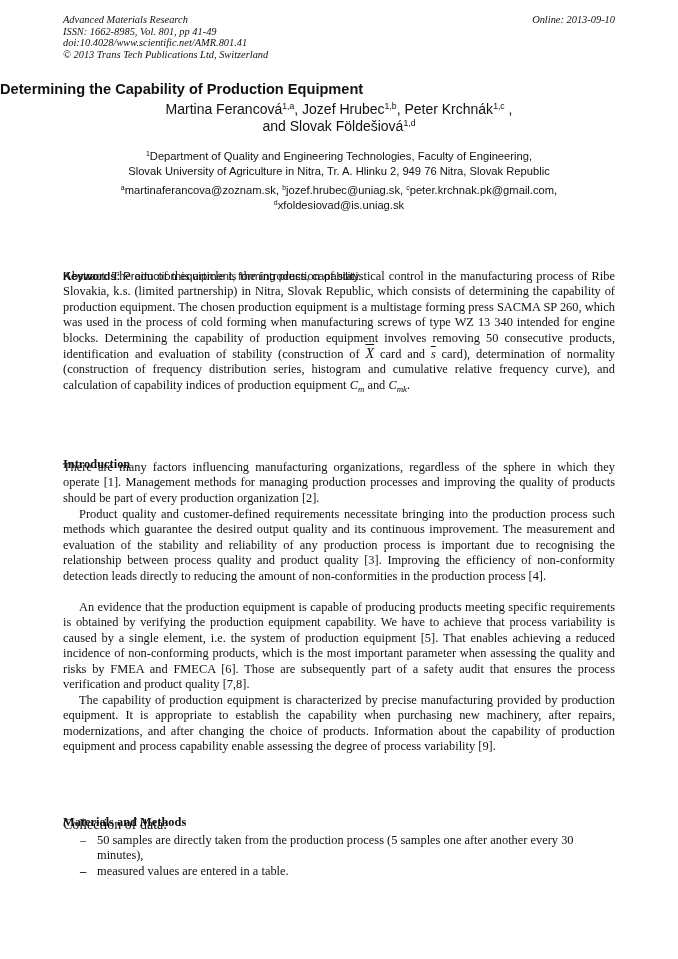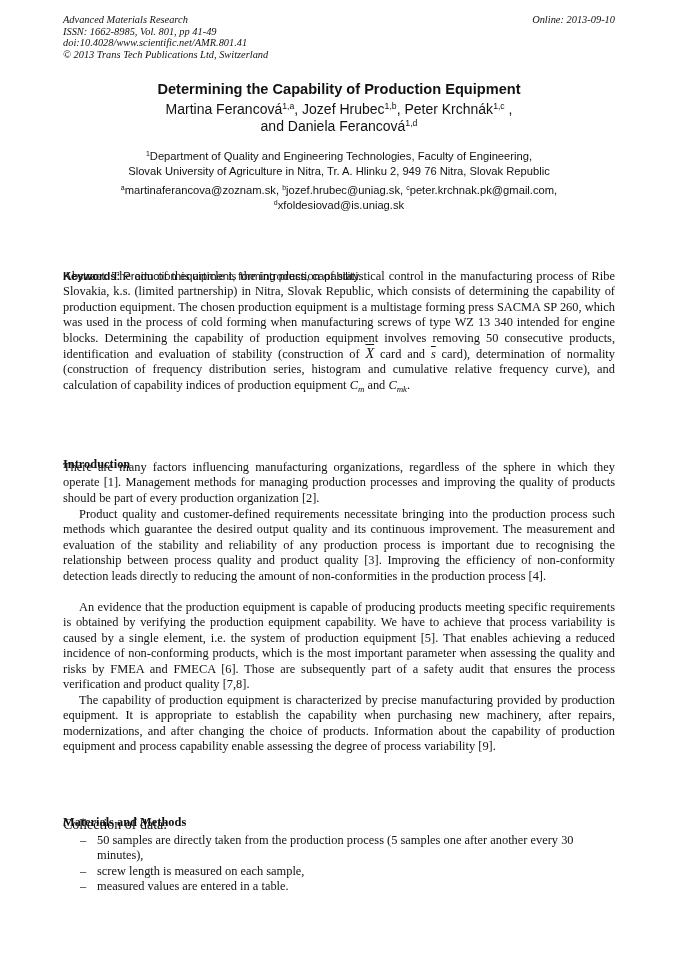"Determining the Capability of Production" .title { text-align: center -> none }
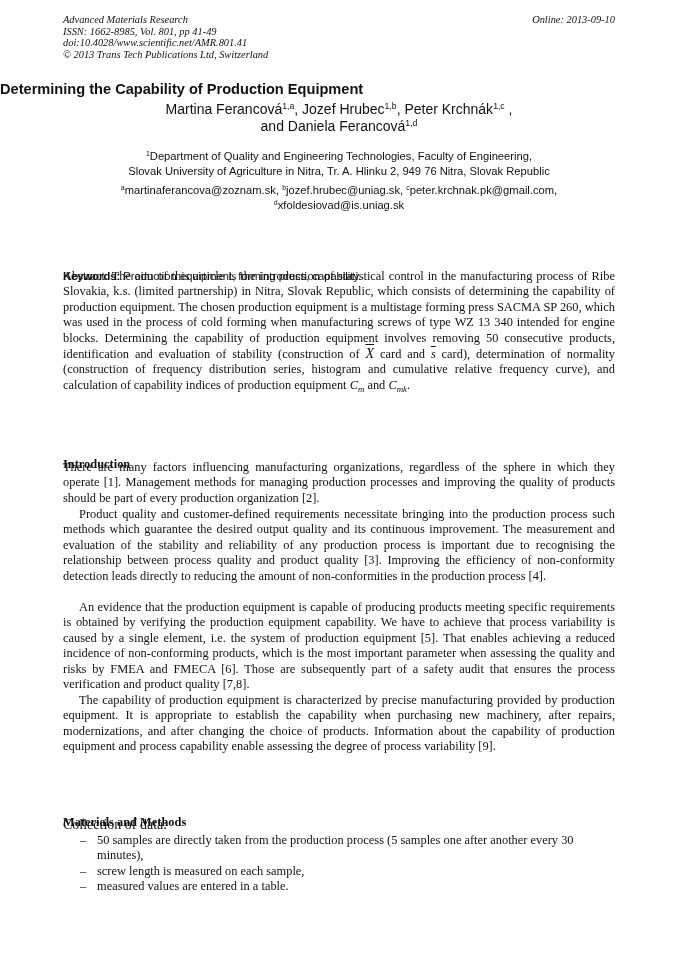"and Daniela Ferancová" span { text: Daniela Ferancová -> Slovak Földešiová }
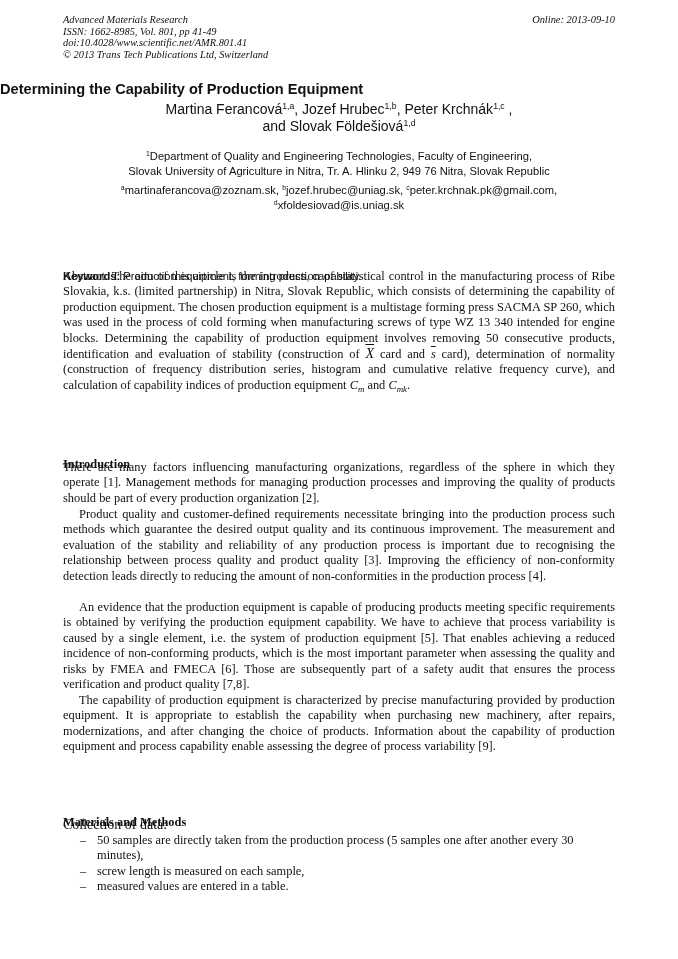"screw length is measured on" span { html: <span>screw length is measured on each sample,</span> -> none }
